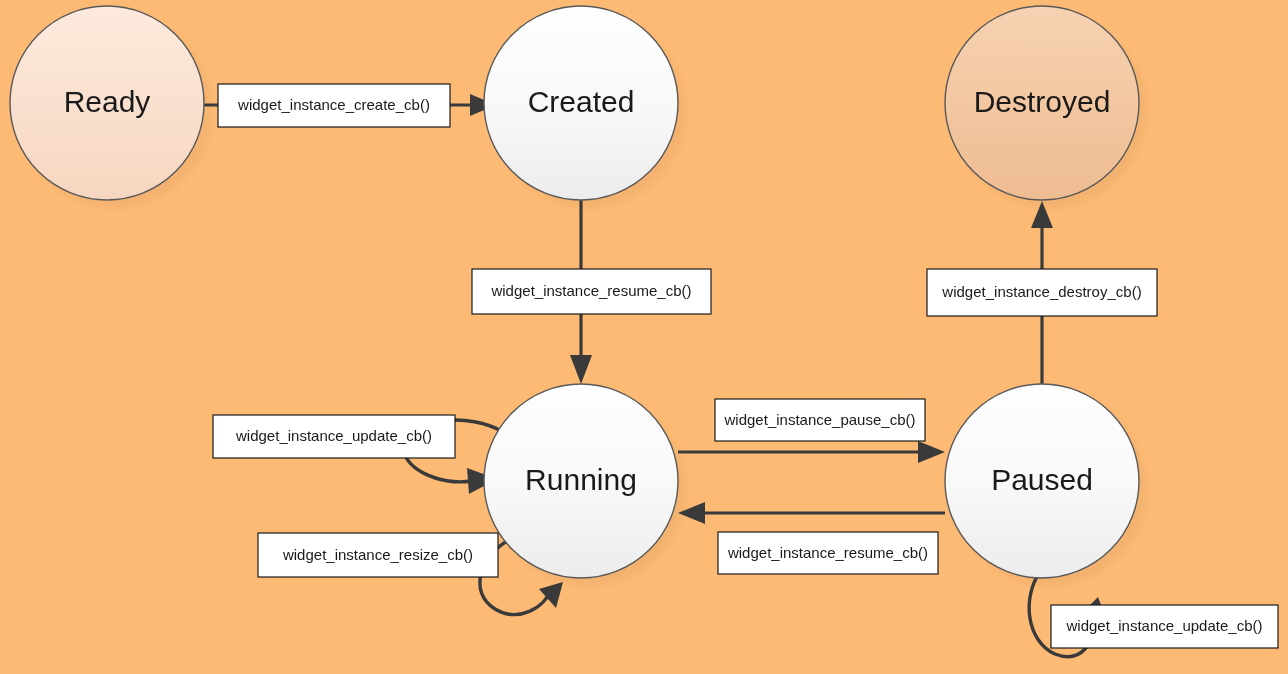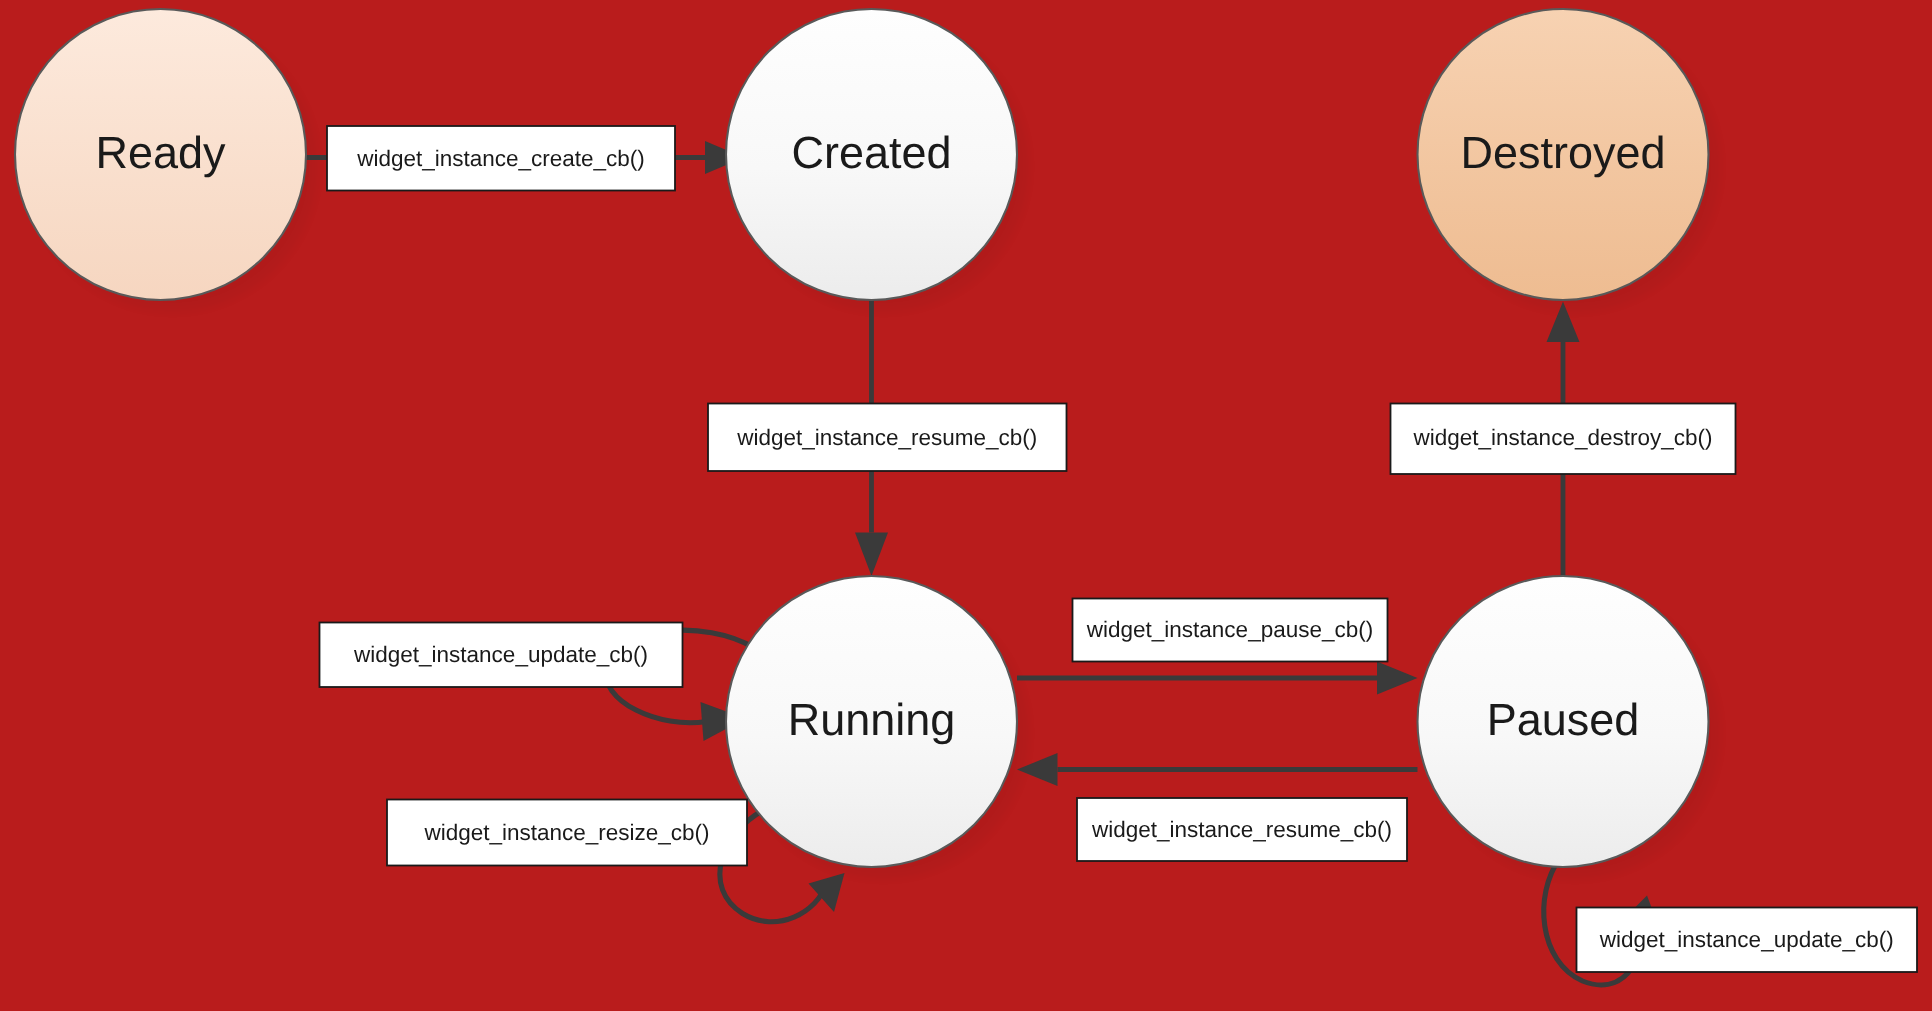"Ready" #diagram-root { background: #b91c1c -> #fdba74 }
